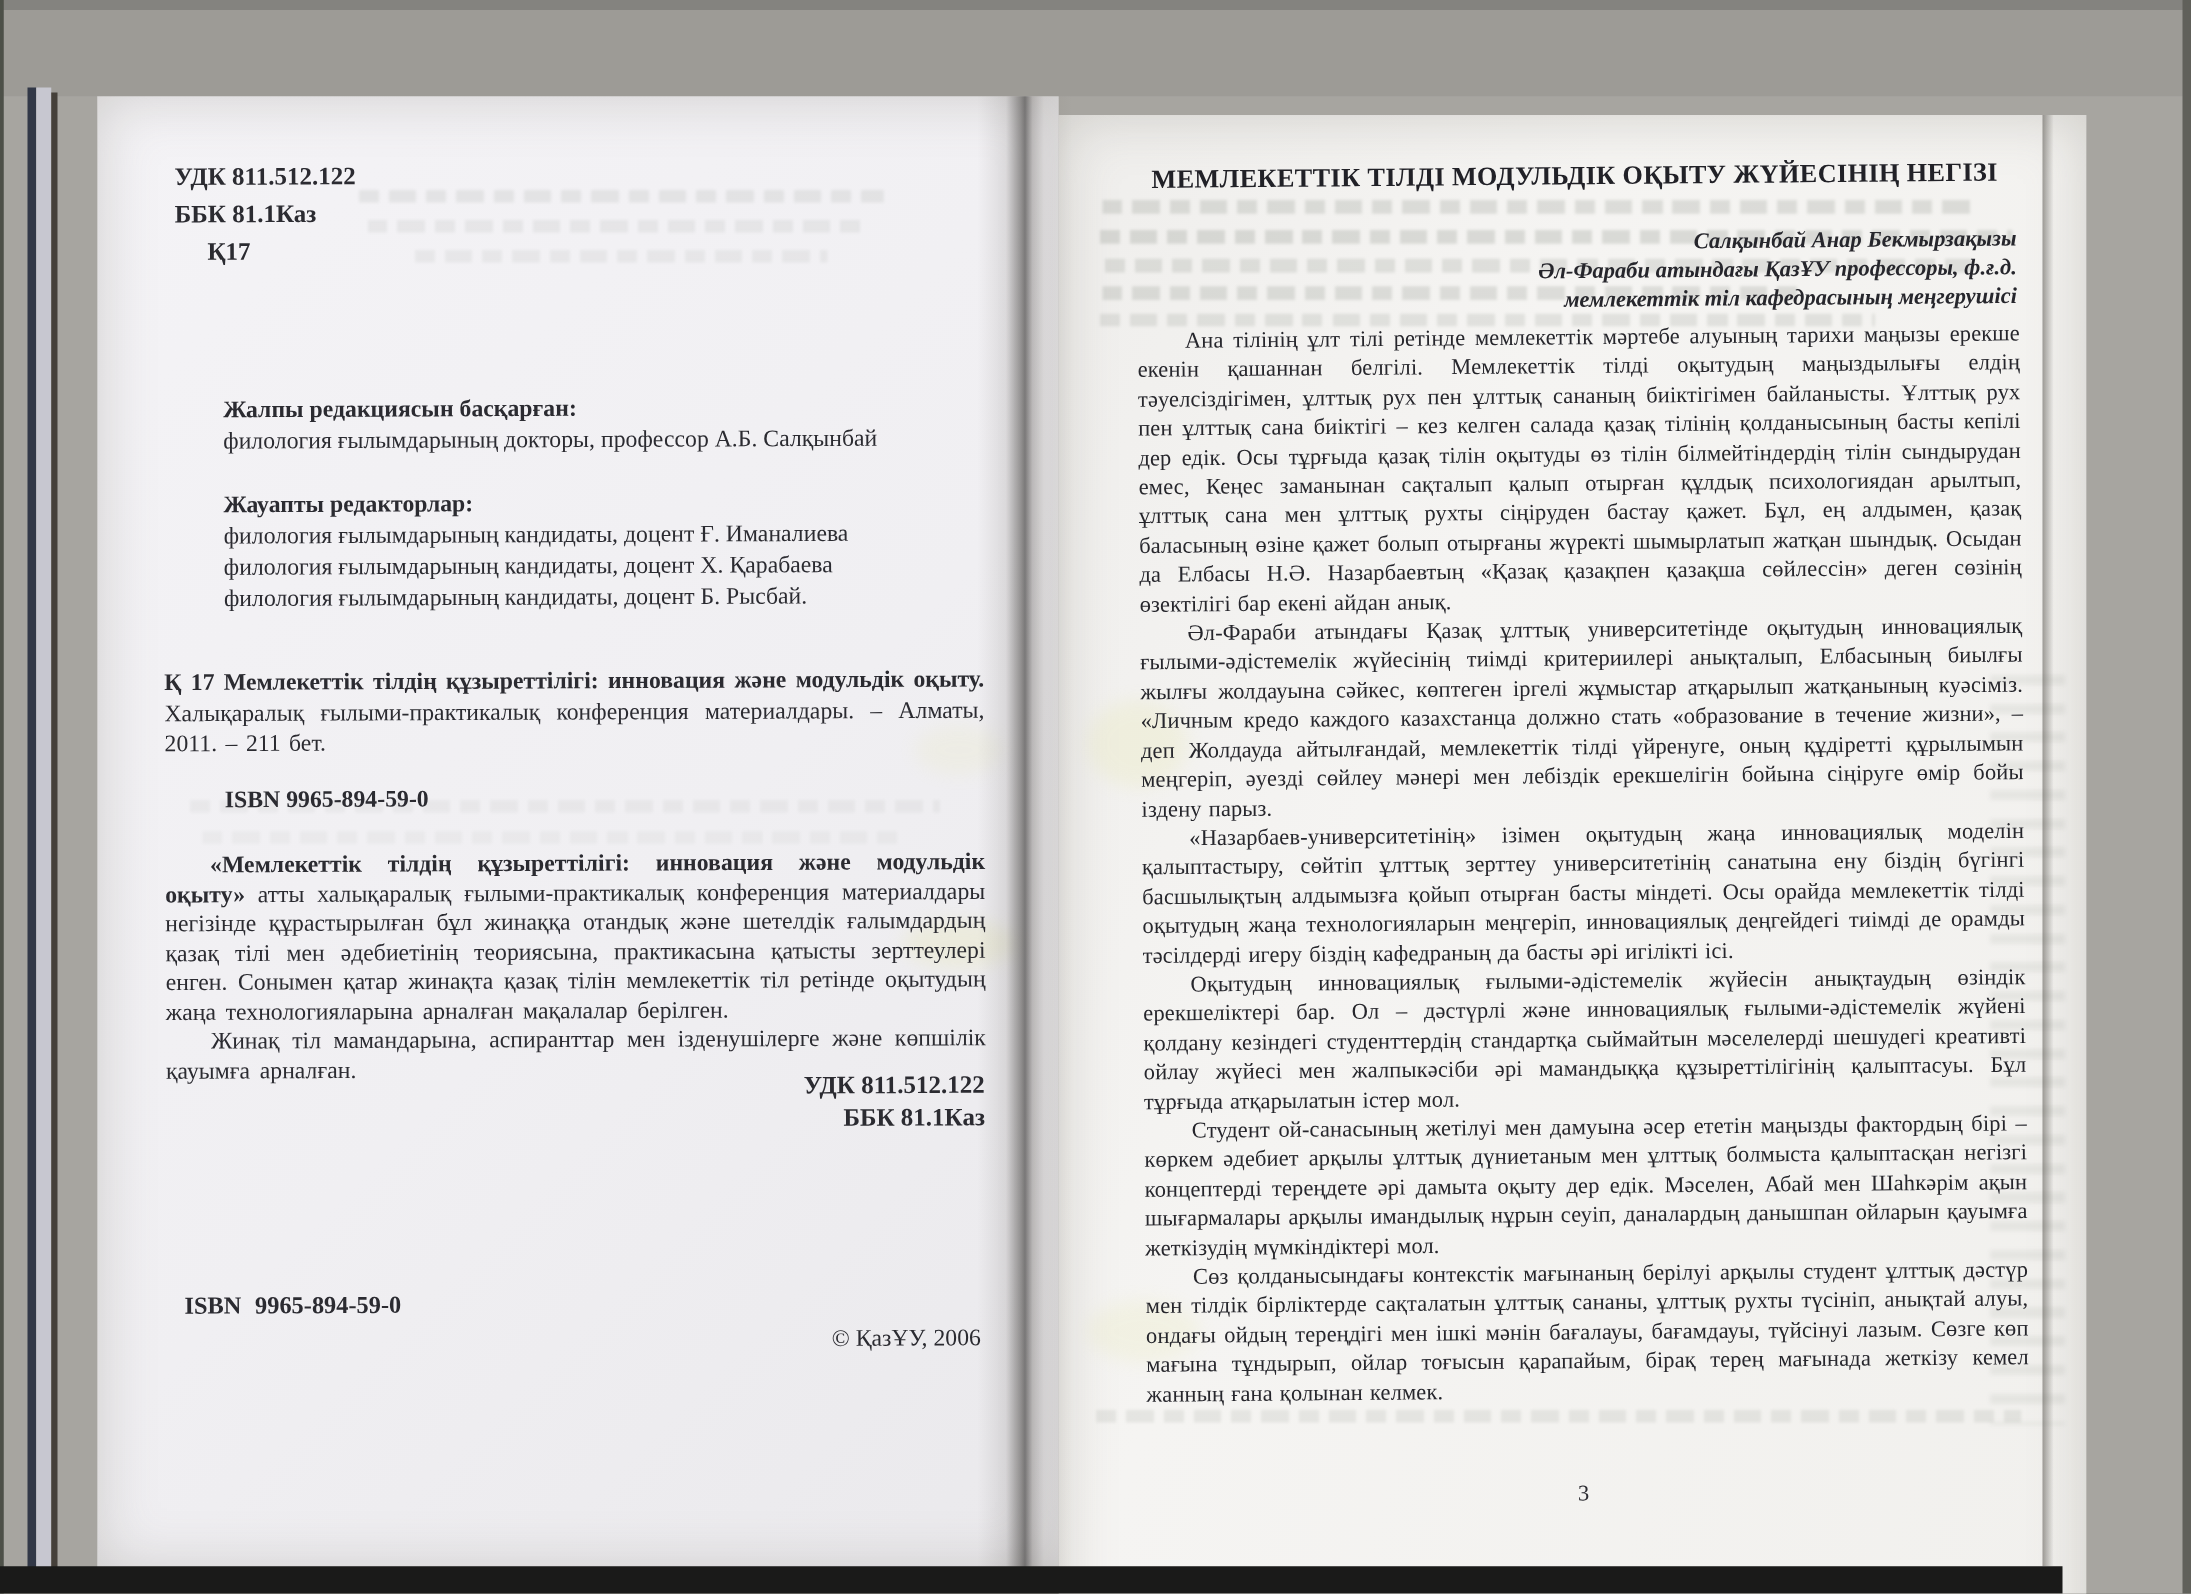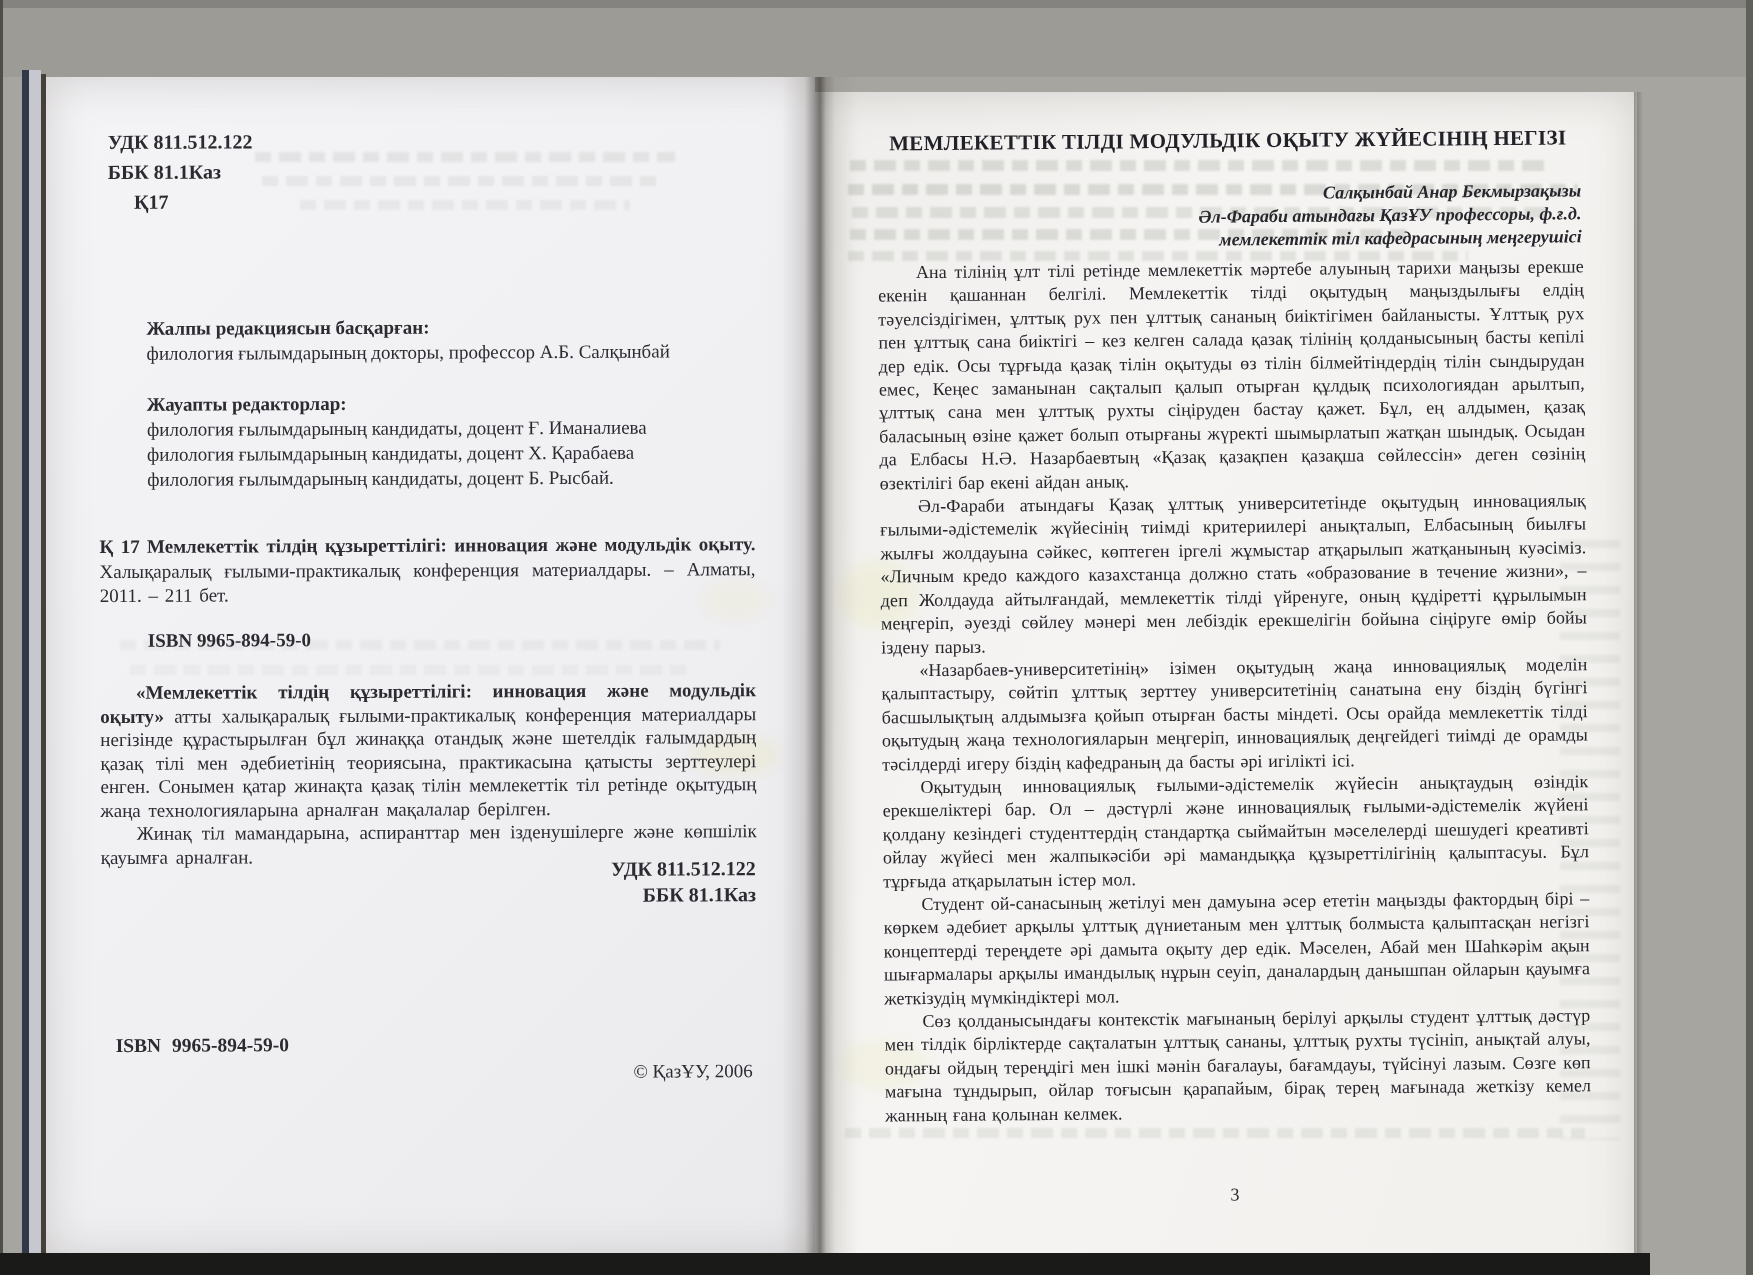"УДК 811.512.122" .page { margin-left: none -> 32px }
